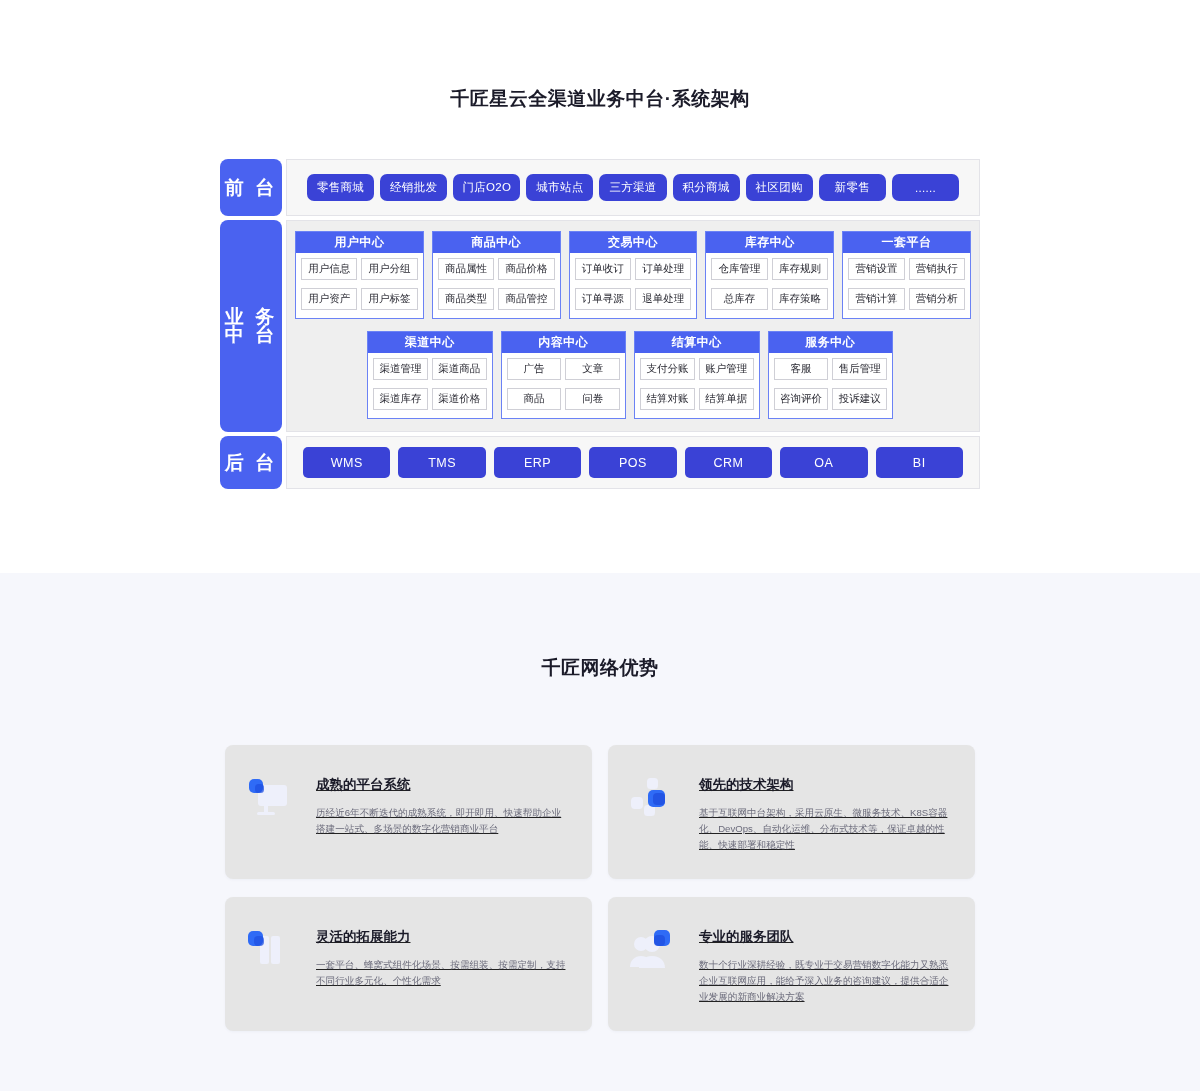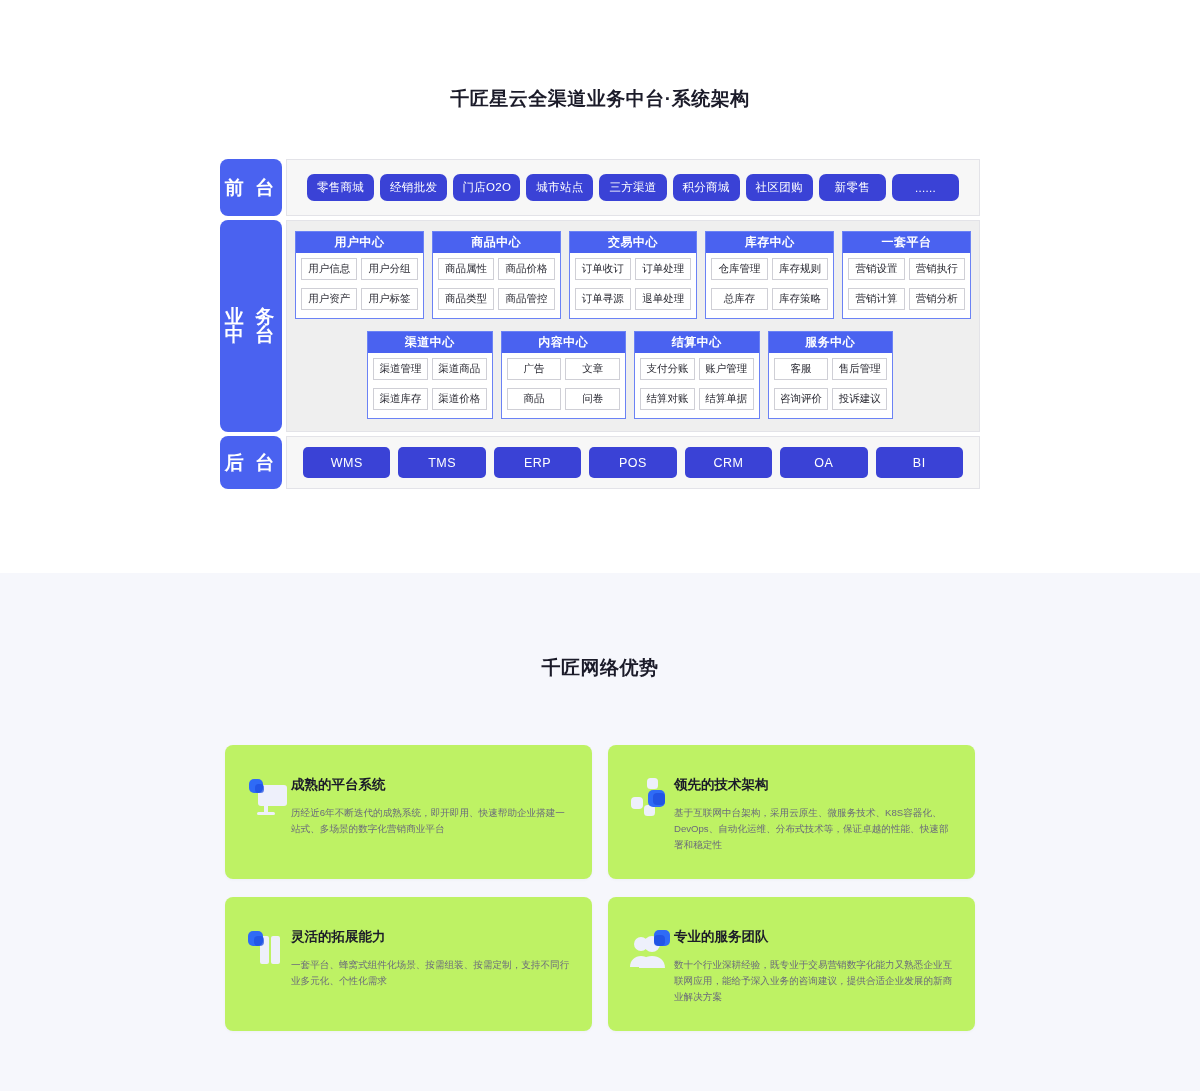"成熟的平台系统" .adv-card { background: #bef264 -> #e5e5e5; gap: 0 -> 25px; text-decoration: none -> underline }
